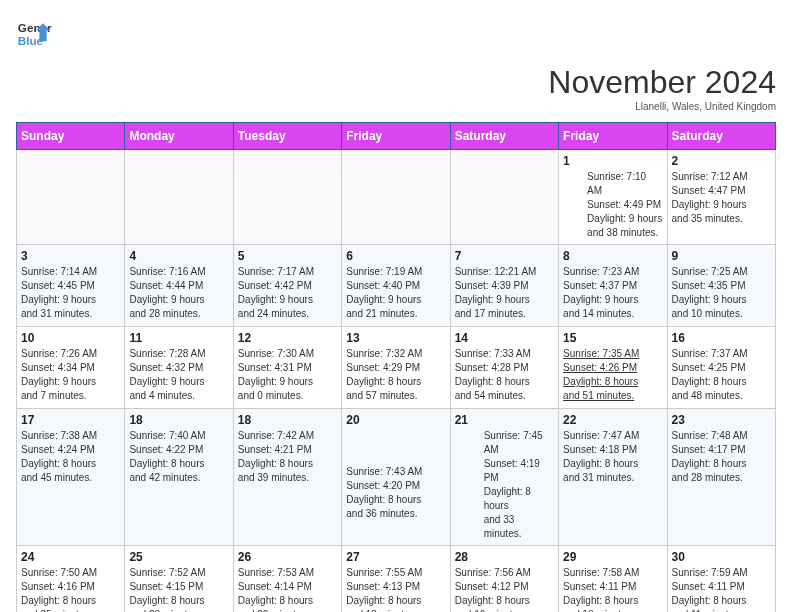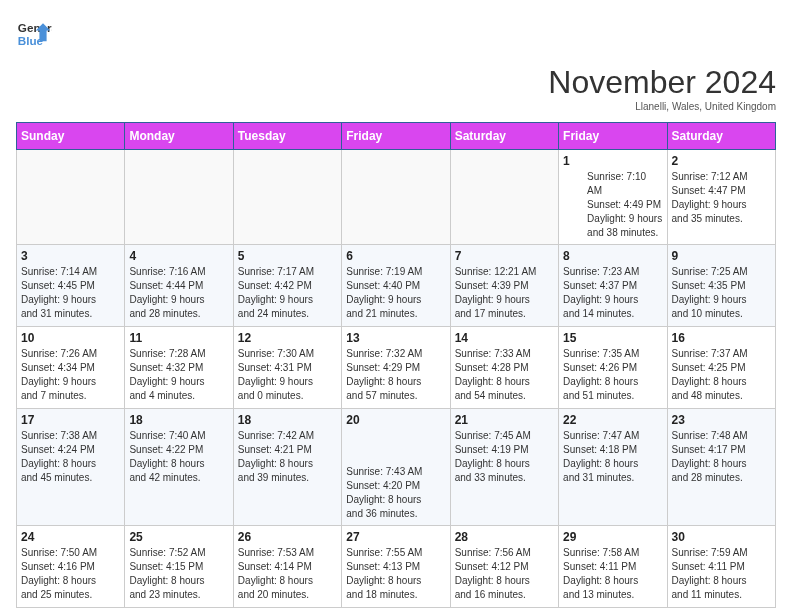"Sunrise: 7:35 AM" div.day-info { text-decoration: none -> underline }
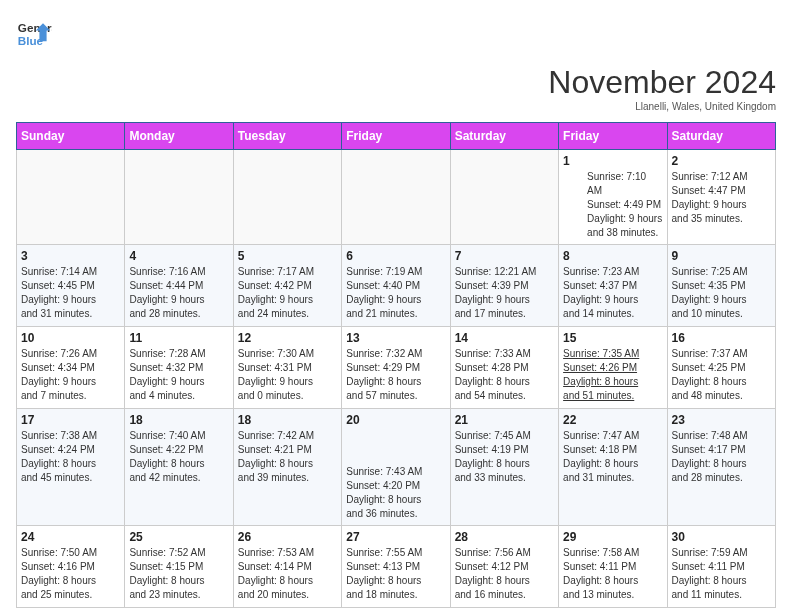"Sunrise: 7:45 AM" div.day-info { margin-left: none -> 29px }
